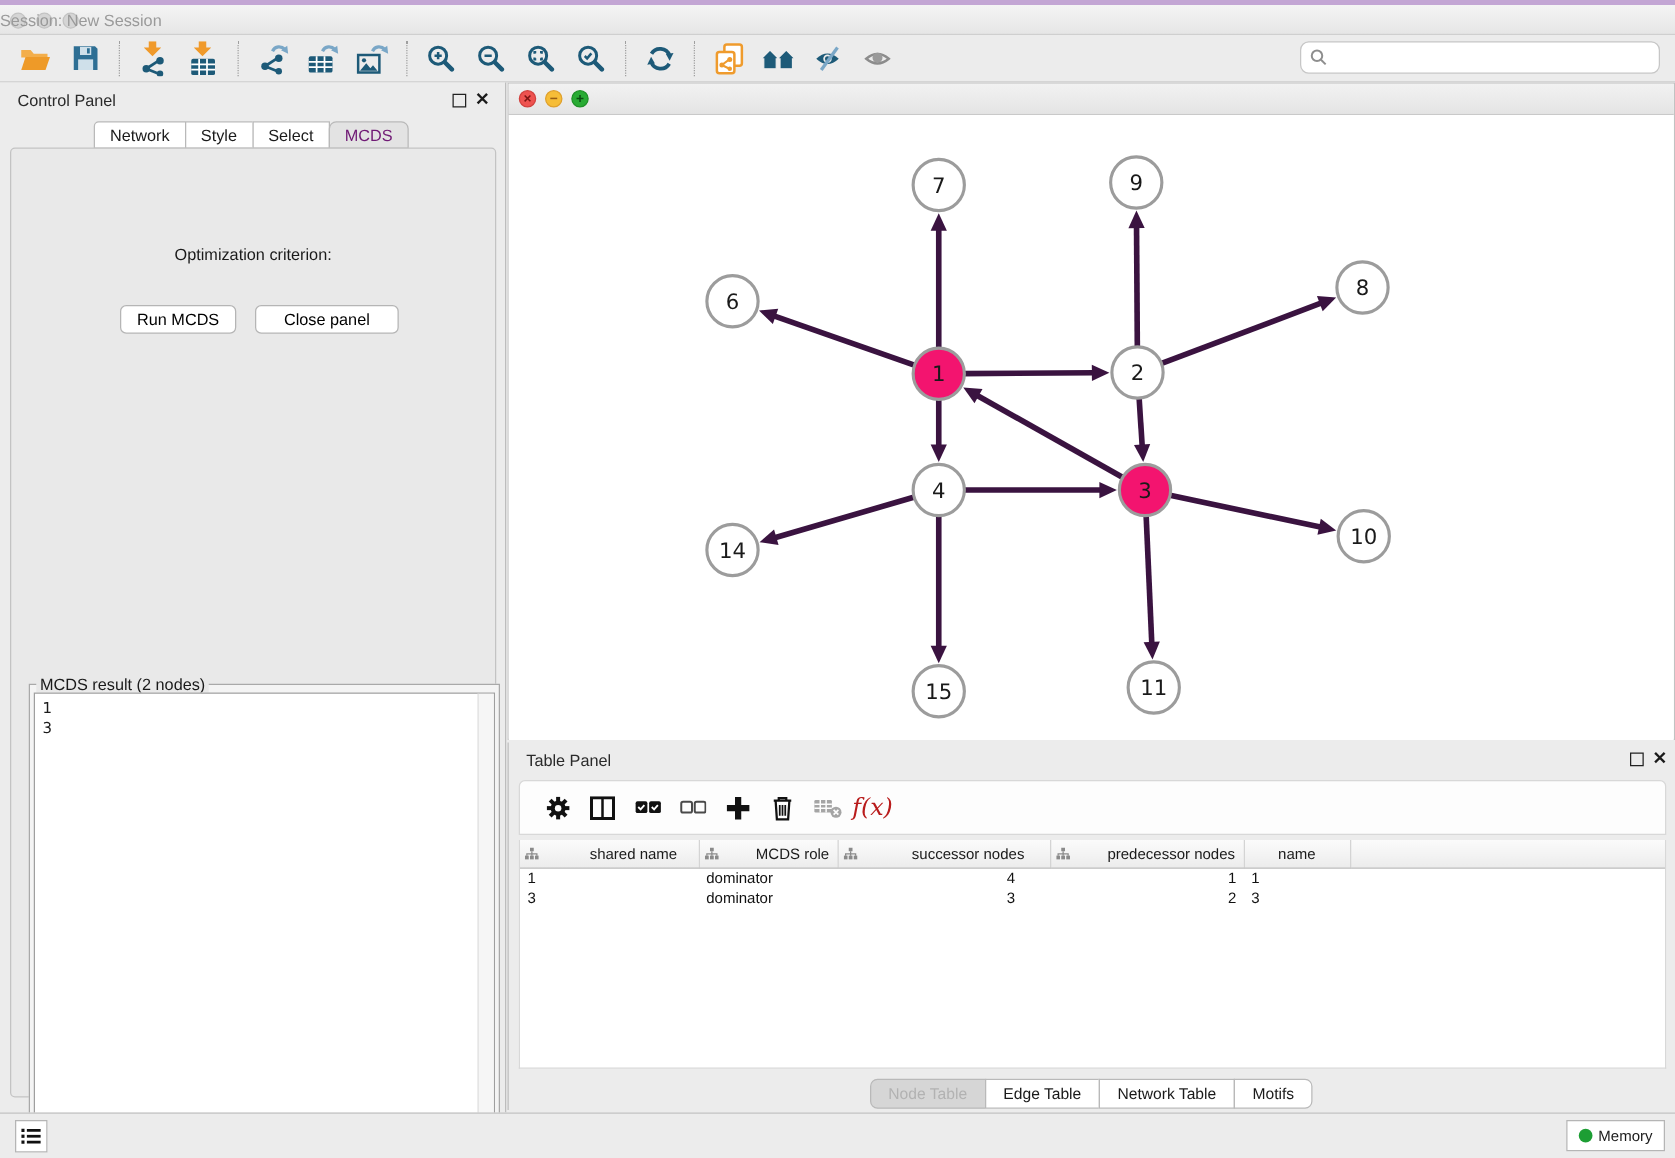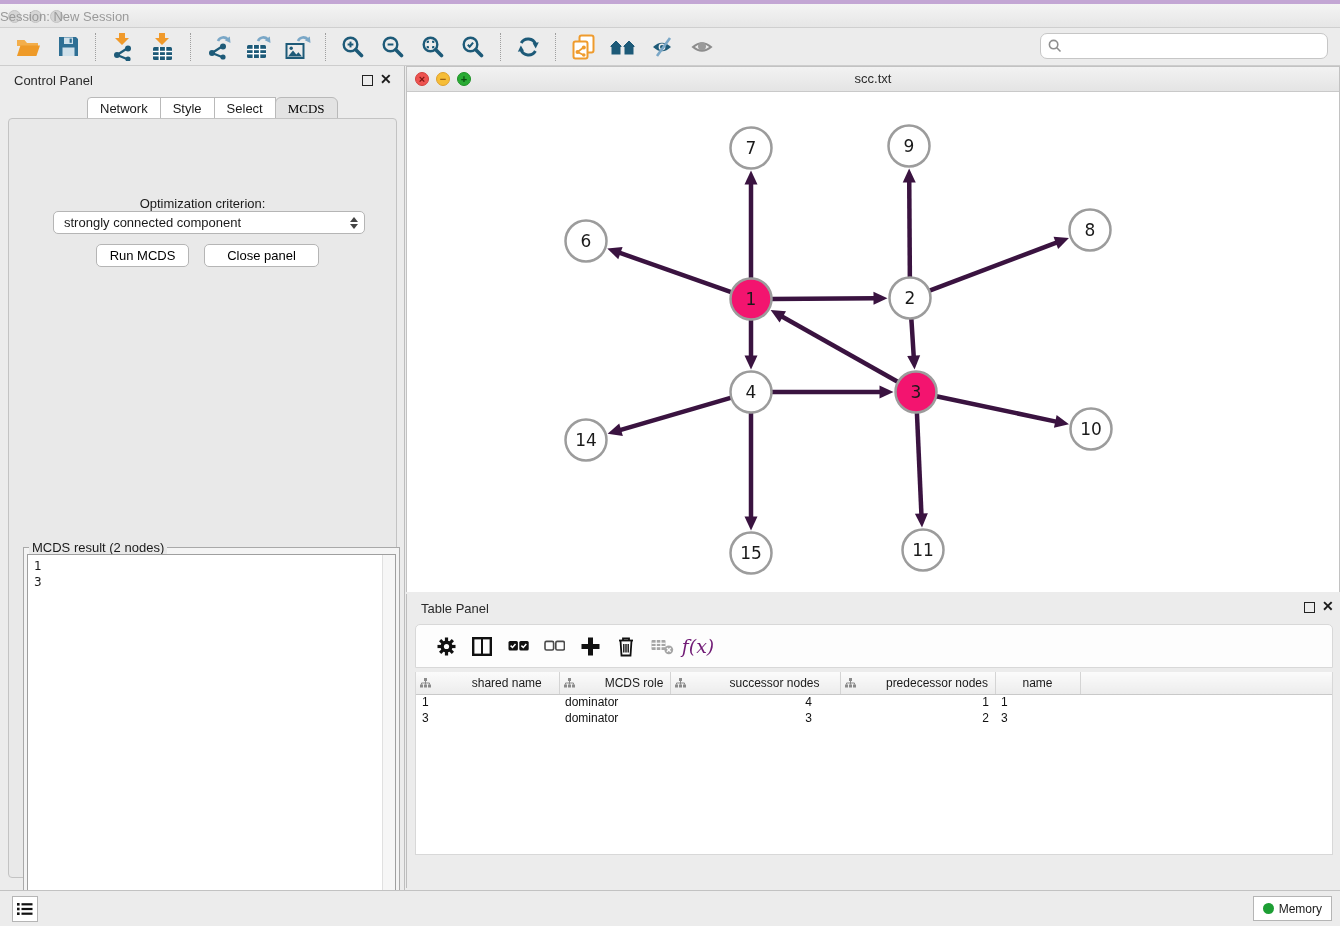"scc.txt" div.net-title { html: <div>scc.txt</div> -> none }
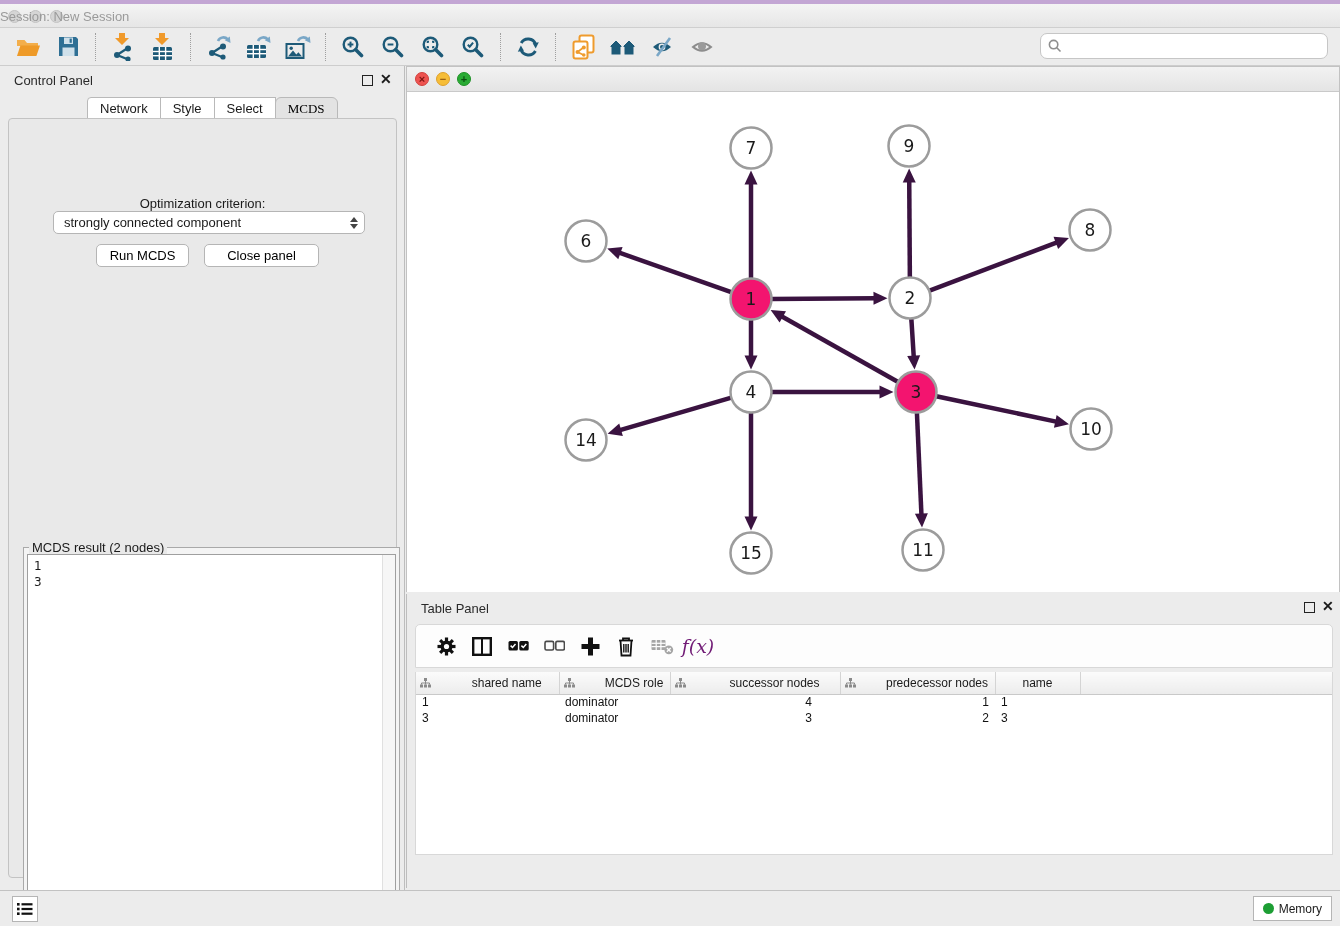"Network" .cp-tabs { left: 88px -> 76px }
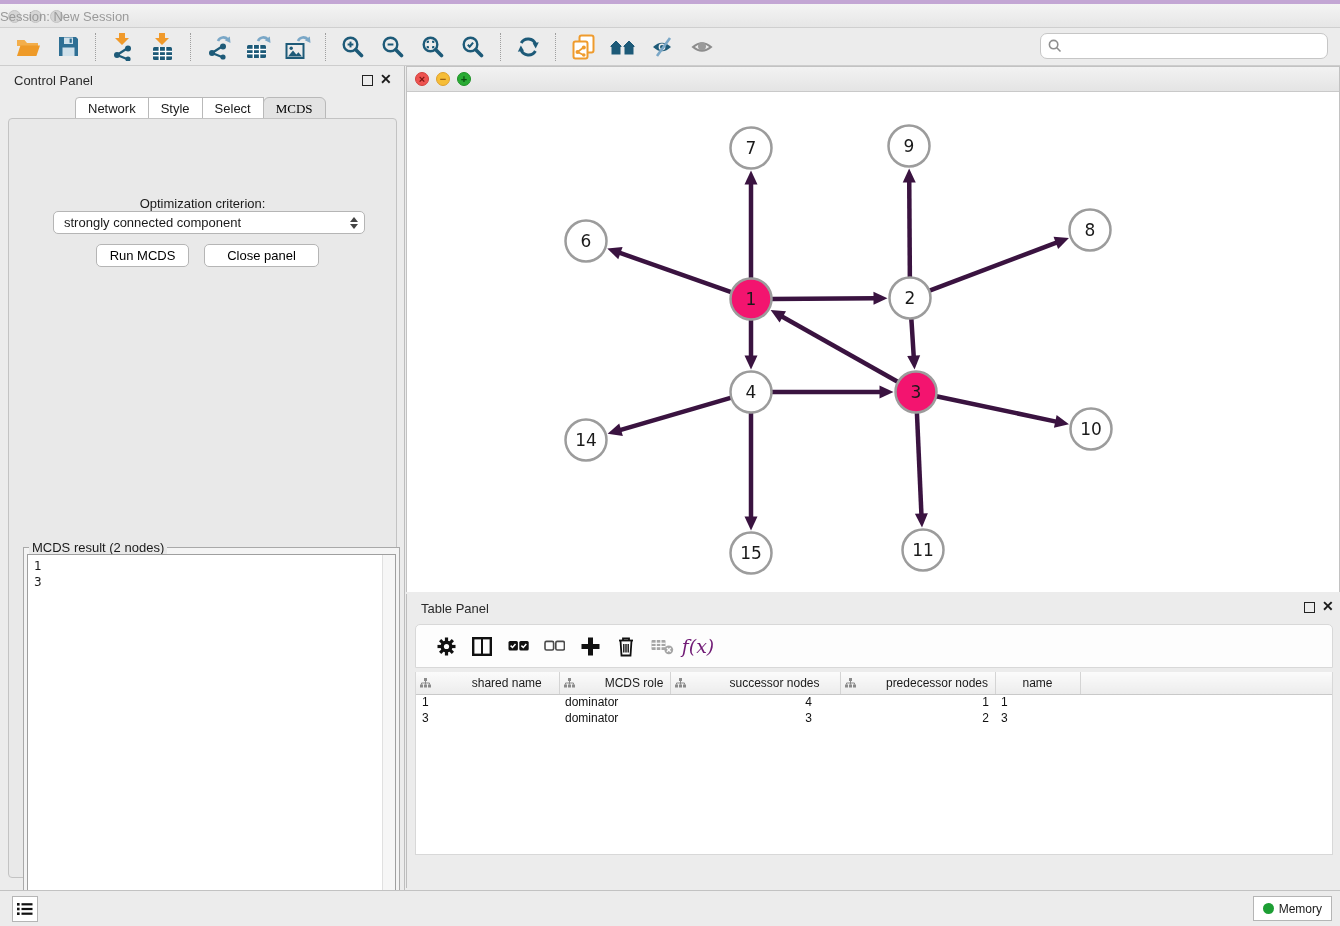"MCDS" .cp-tab.disabled-active { color: #000000 -> #701a75; font-family: Liberation Serif, serif -> none }
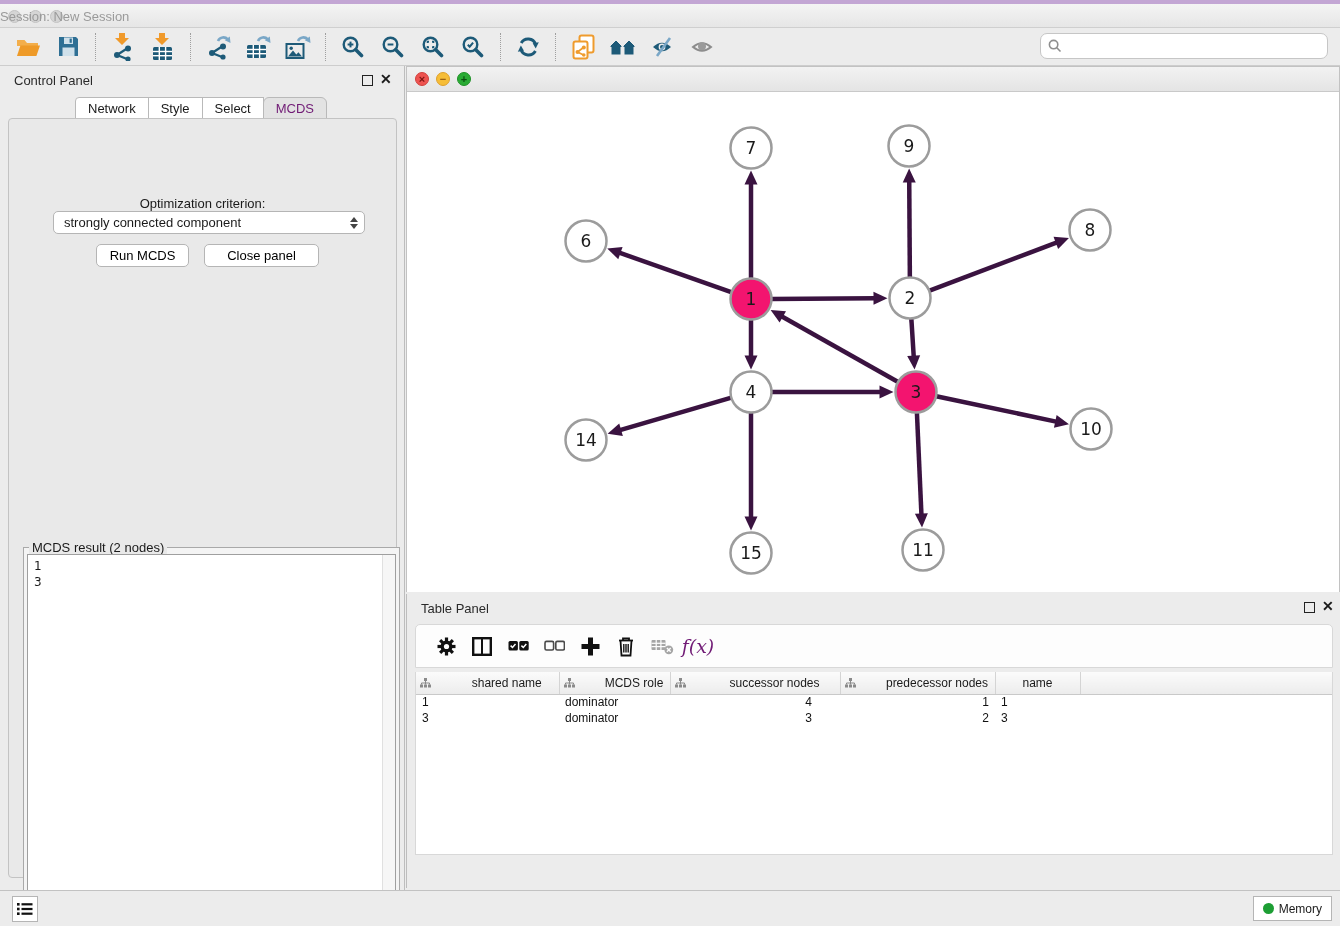"strongly connected component" div.combo { html: <div> <span>strongly connected component</span> <span> <span></span> <span></span> </span> </div> -> none }
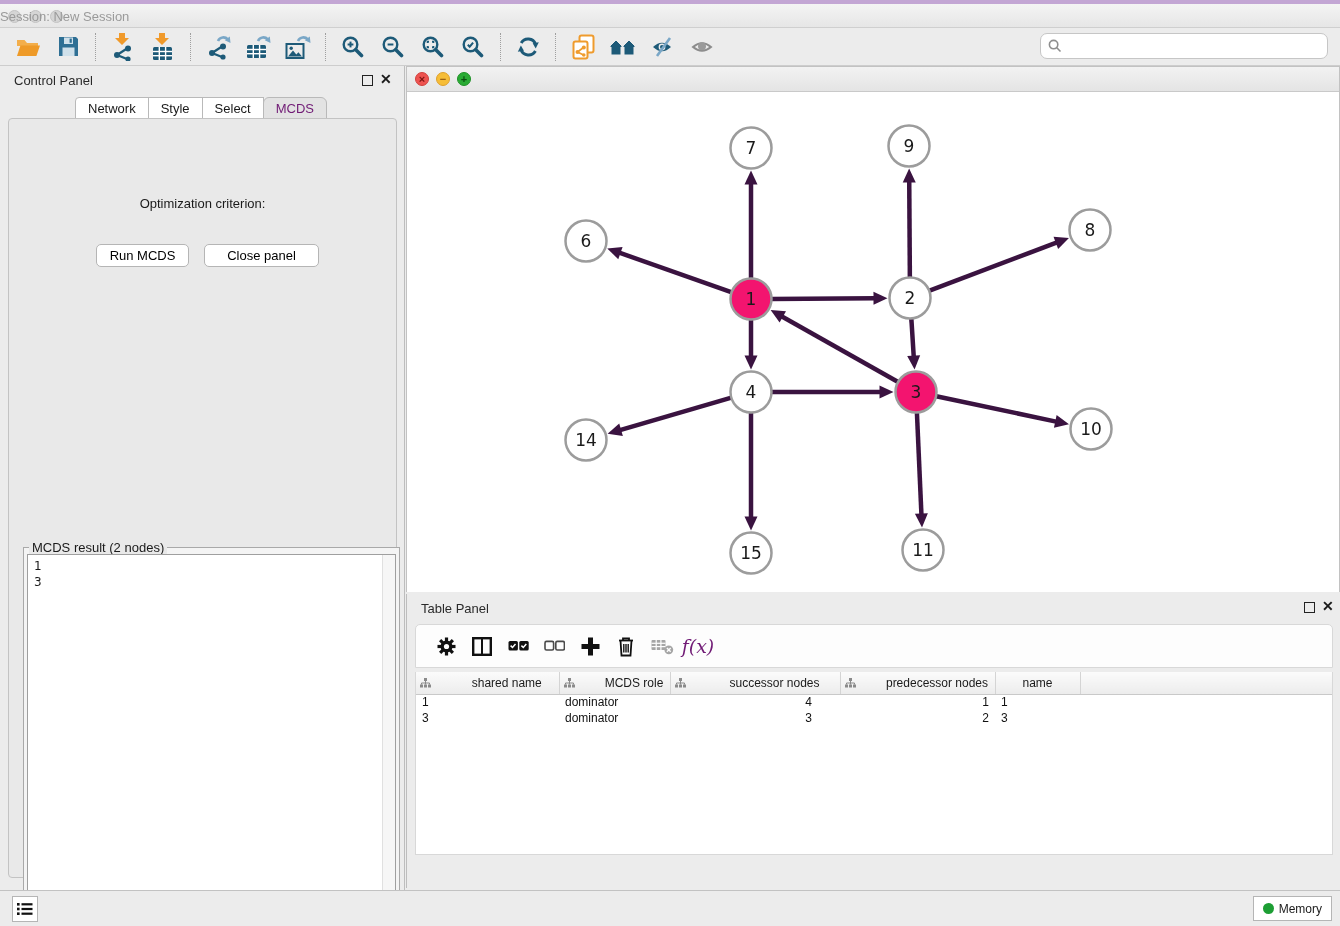"f(x)" .fx { color: #701a75 -> #b91c1c }
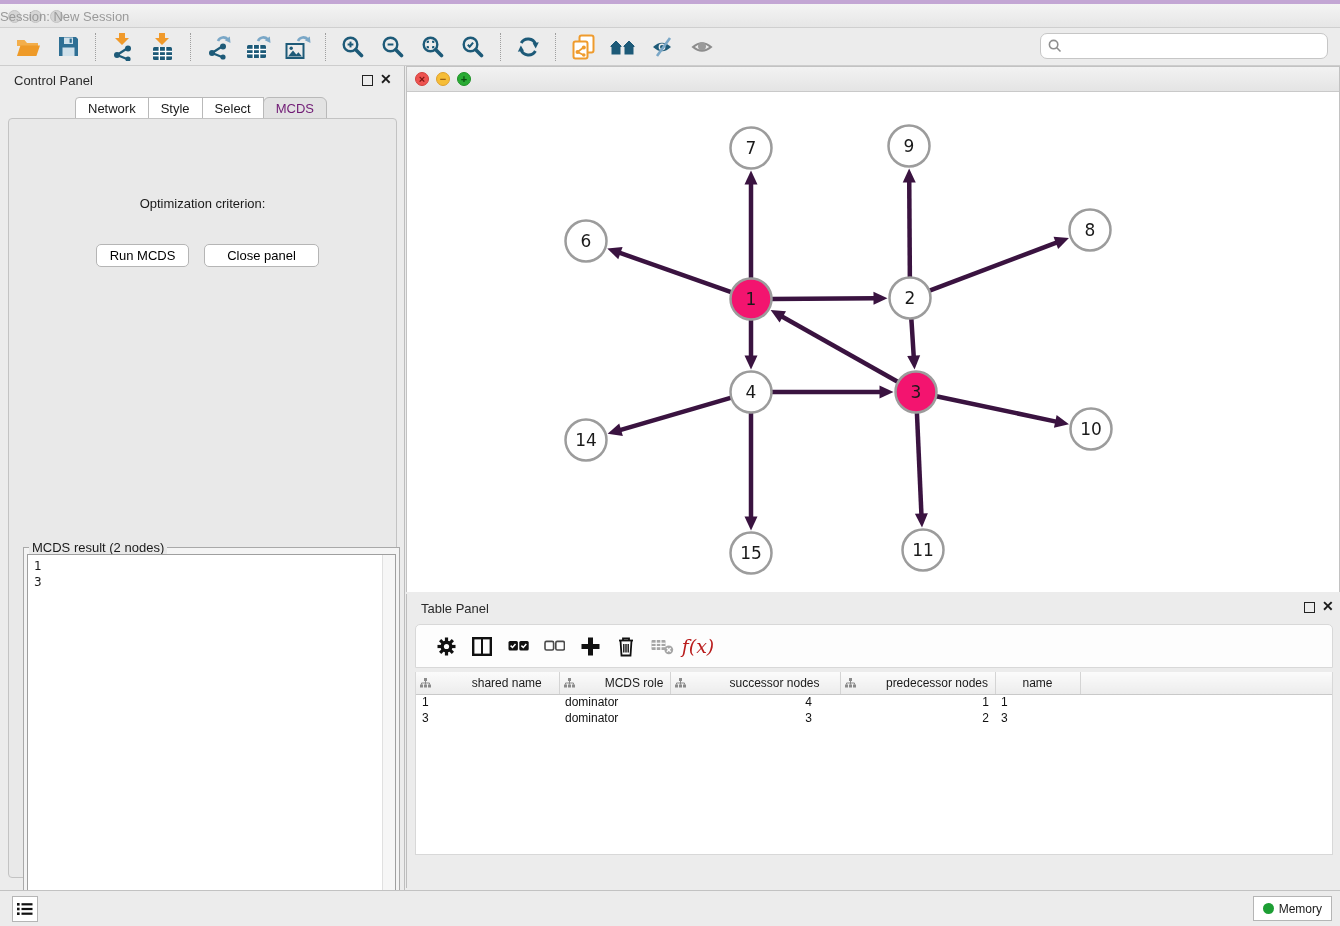"Node Table" div.tp-tabs { html: none -> <div> <span>Node Table</span> <span>Edge Table</span> <span>Network Table</span> <span>Motifs</span> </div> }
